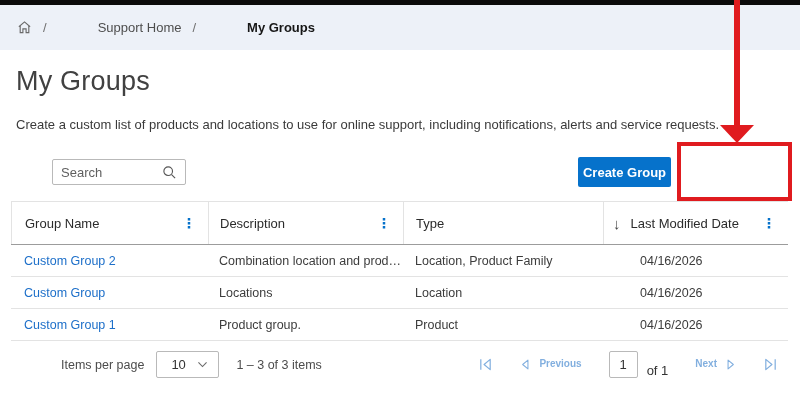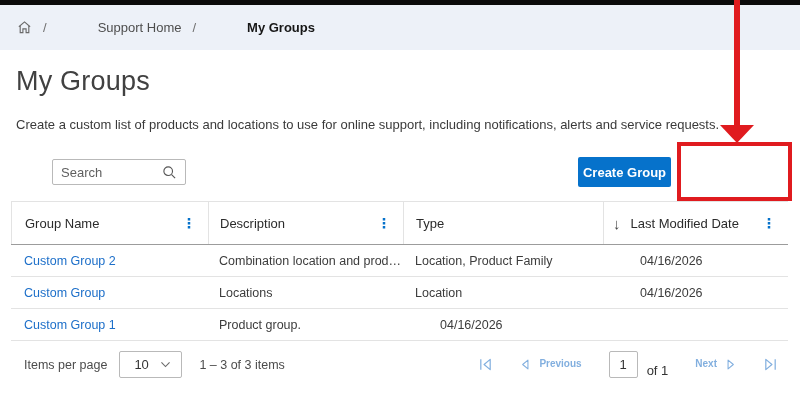"Product" div.dg-cell { html: none -> <div>Product</div> }
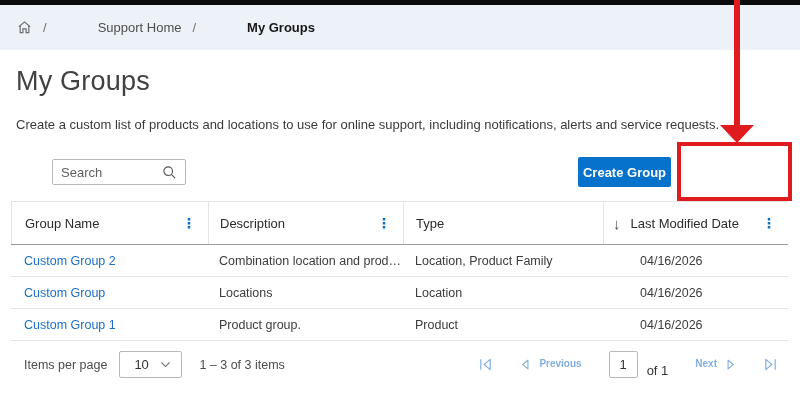"Items per page" .ipp-label { margin-left: none -> 37px }
